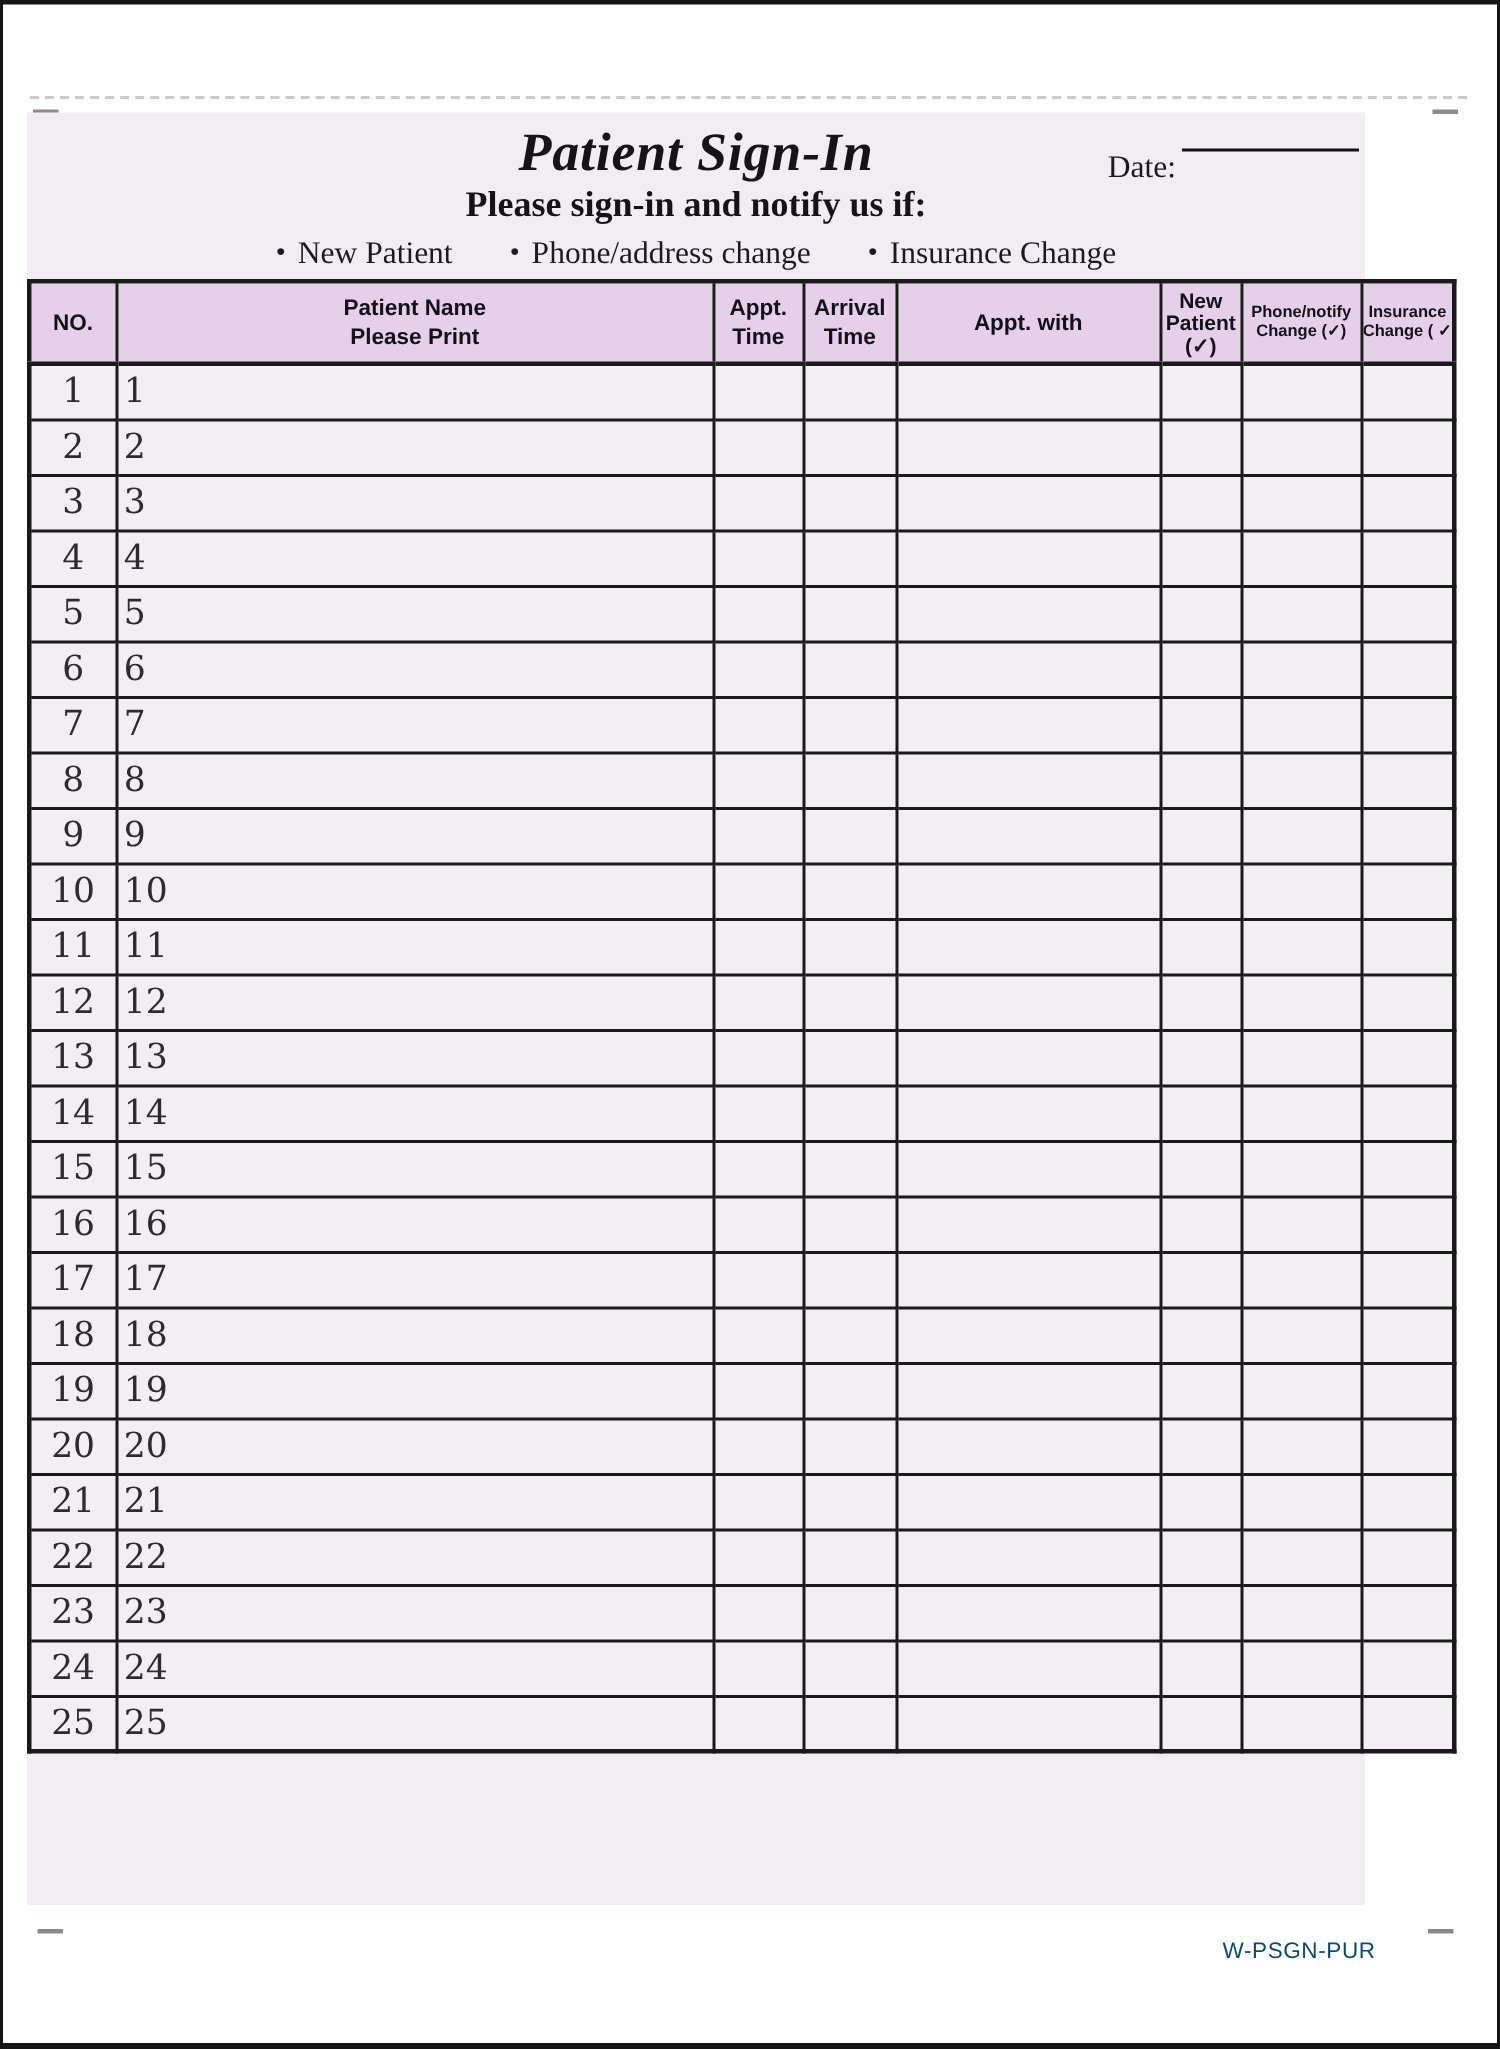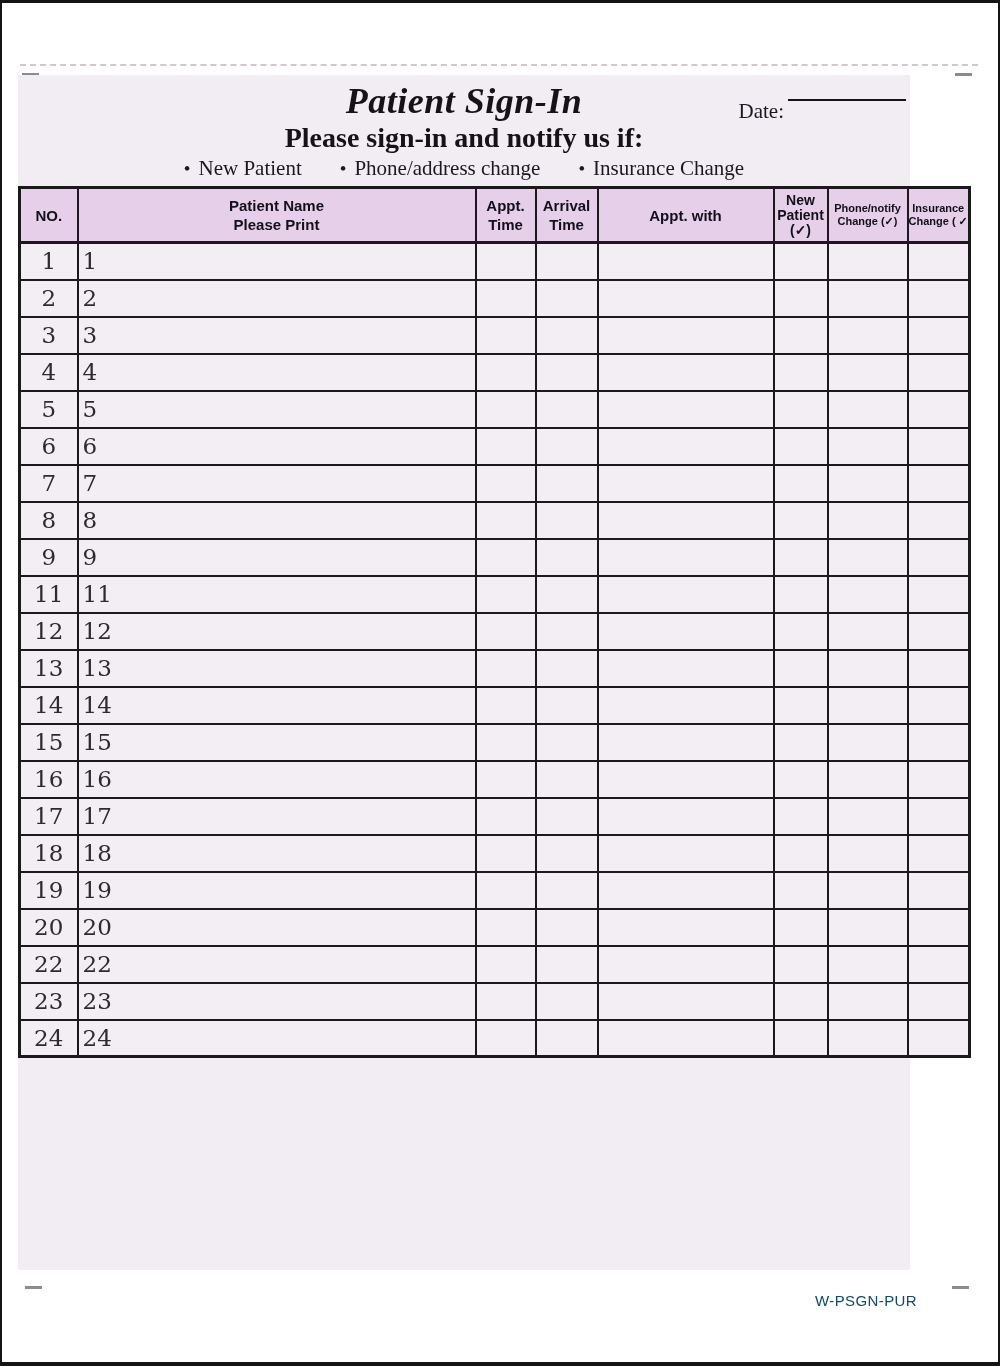"Please sign-in and notify us" .form-subtitle { font-size: 28px -> 24px }
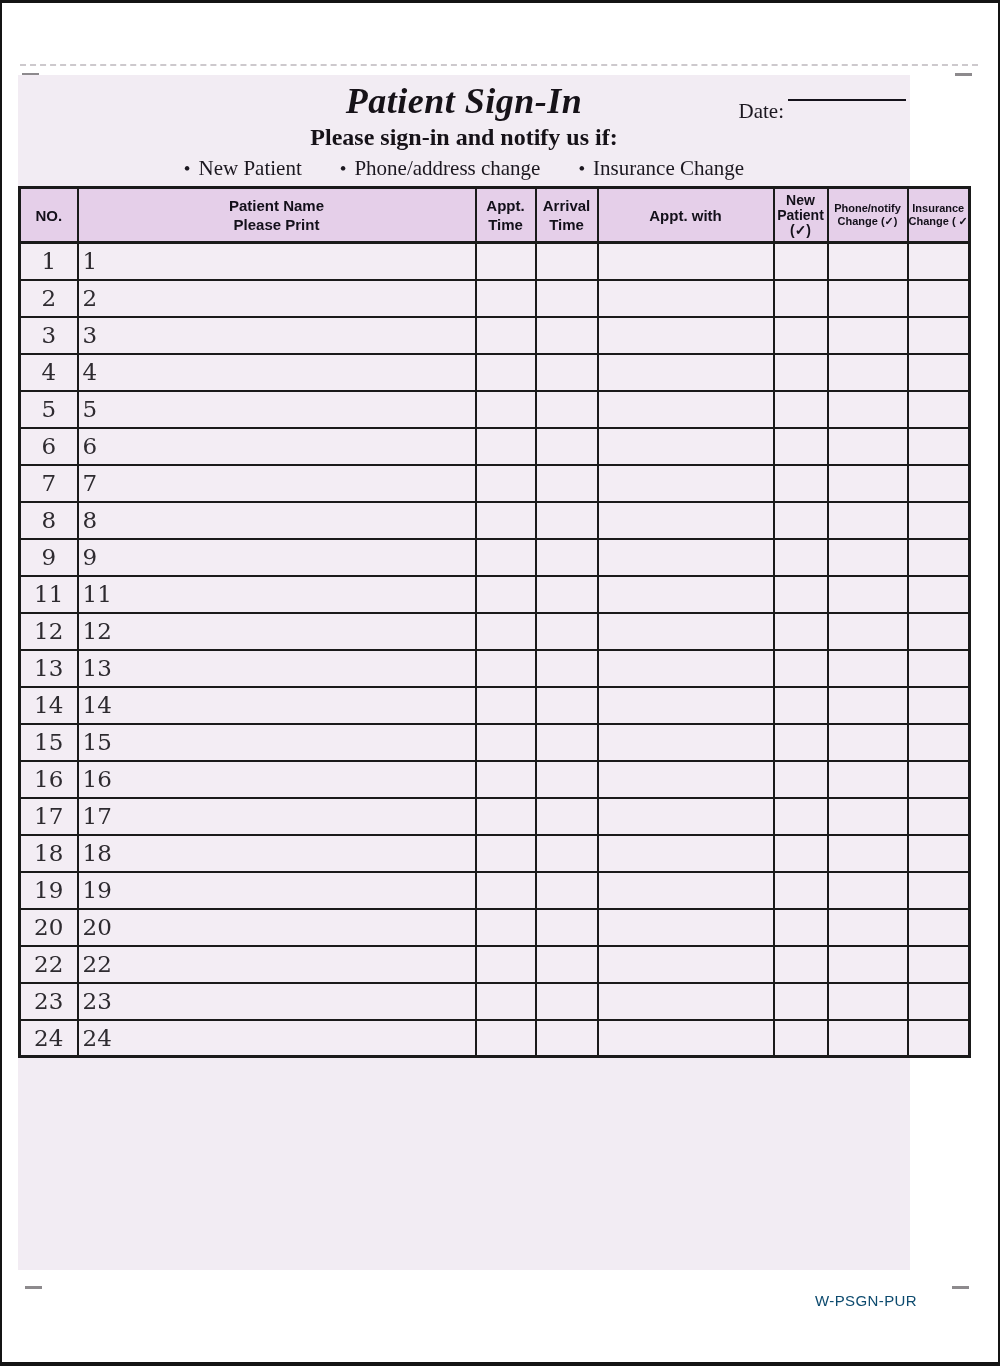"10" tr { html: none -> <tr> <td>10</td> <td><span>10</span></td> <td></td> <td></td> <td></td> <td></td> <td></td> <td></td> </tr> }
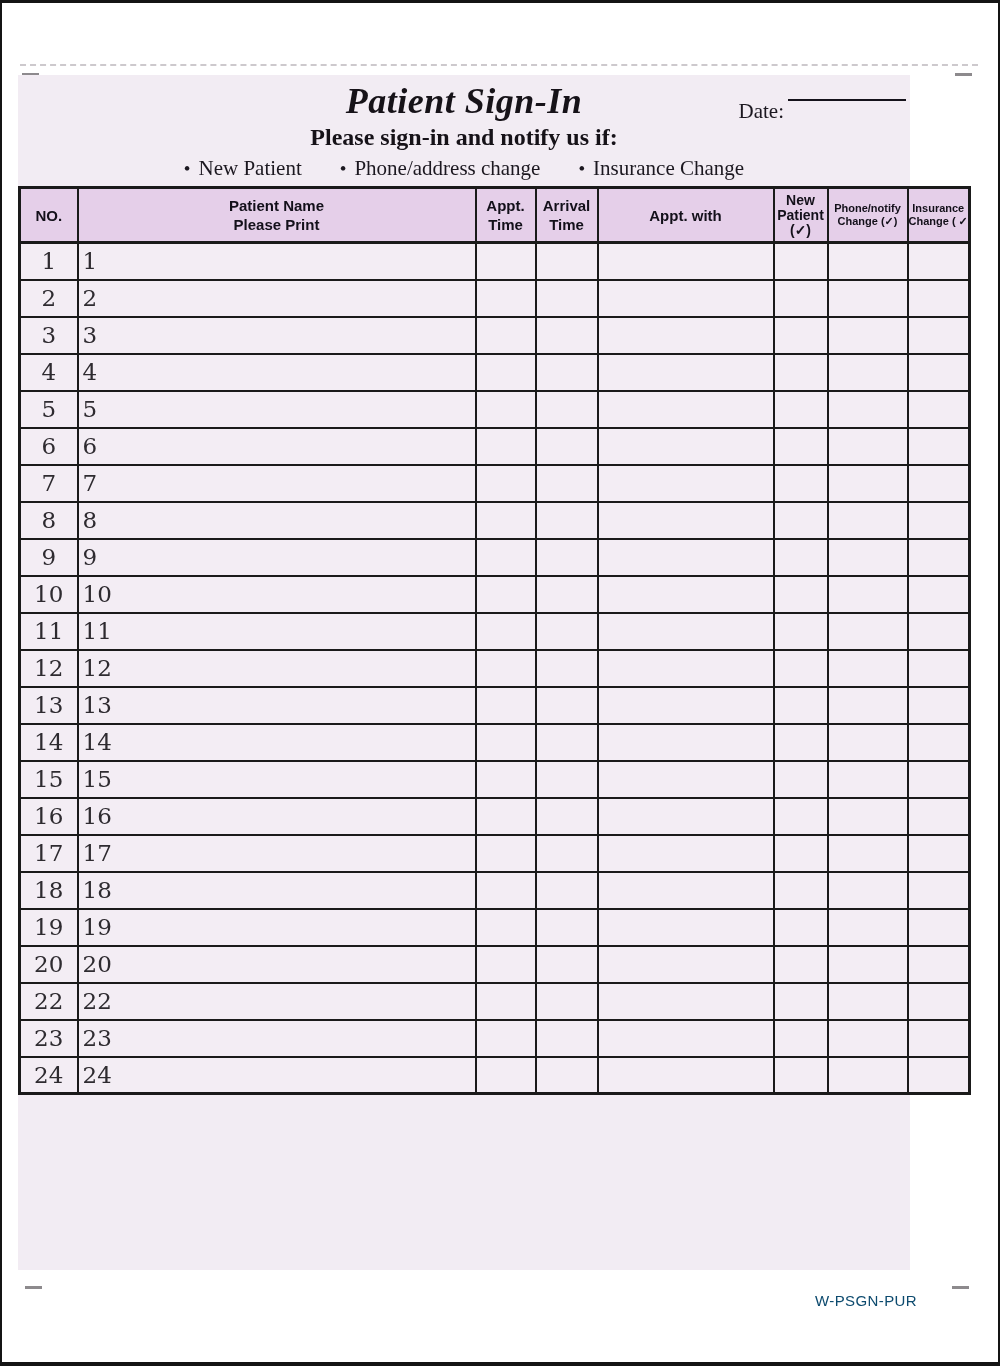"21" tr { html: none -> <tr> <td>21</td> <td><span>21</span></td> <td></td> <td></td> <td></td> <td></td> <td></td> <td></td> </tr> }
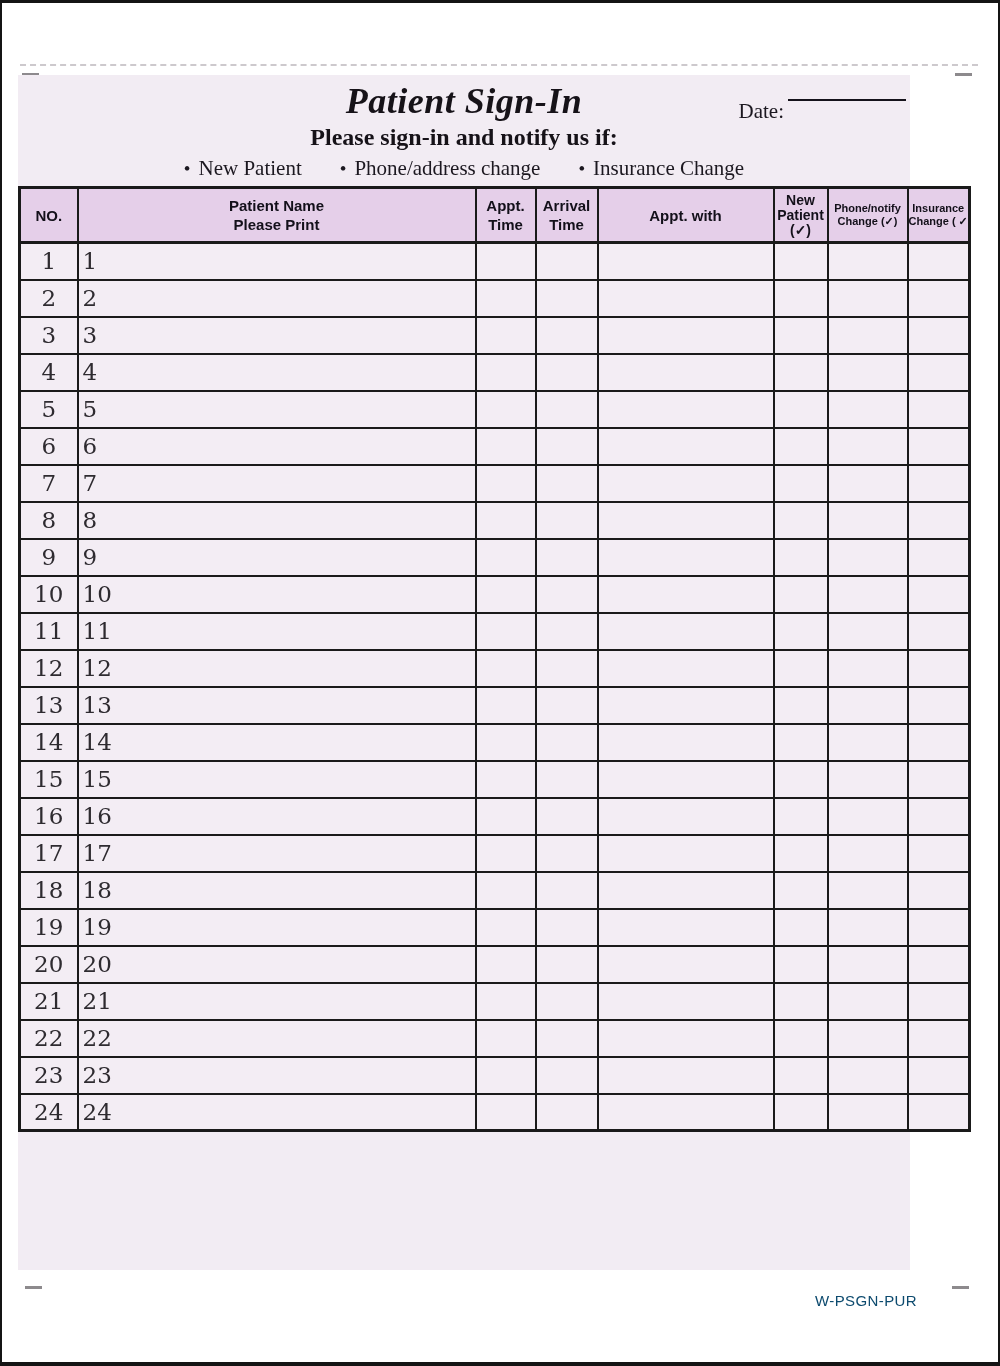"25" tr { html: none -> <tr> <td>25</td> <td><span>25</span></td> <td></td> <td></td> <td></td> <td></td> <td></td> <td></td> </tr> }
